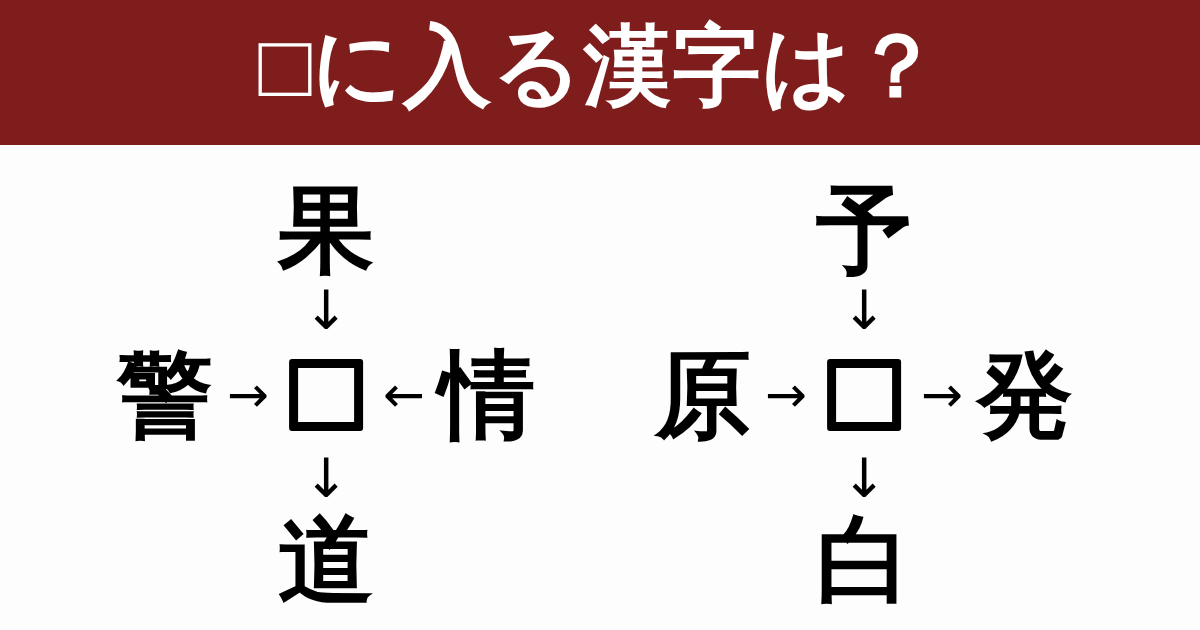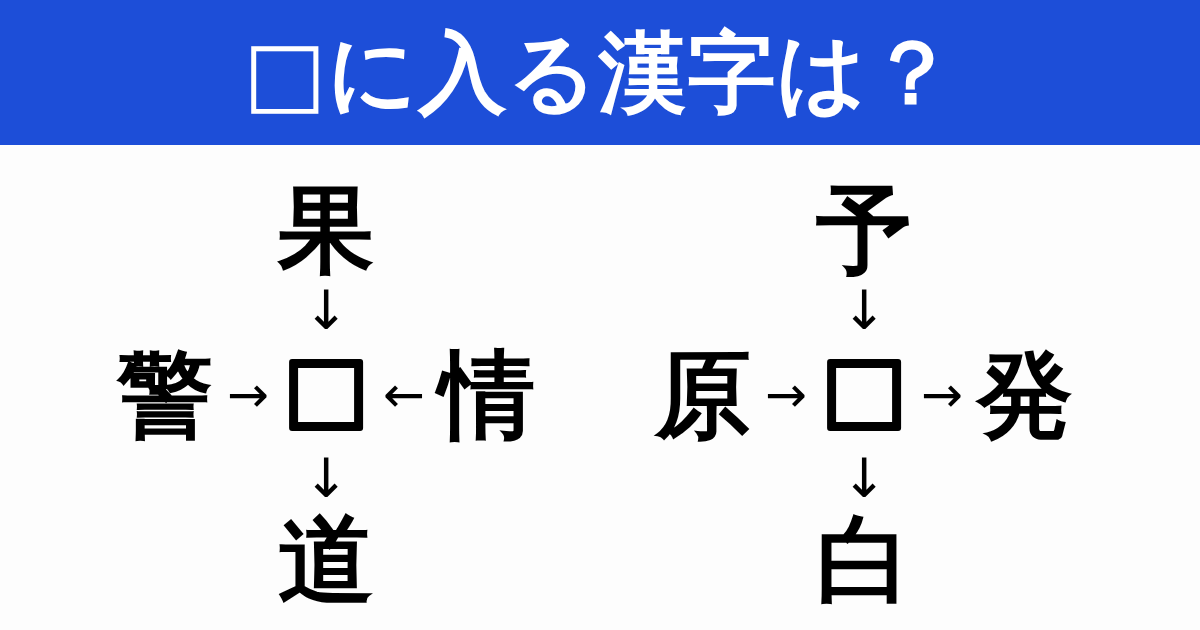"□に入る漢字は？" div.header { background: #1d4ed8 -> #7f1d1d; font-family: none -> Liberation Mono, monospace }
